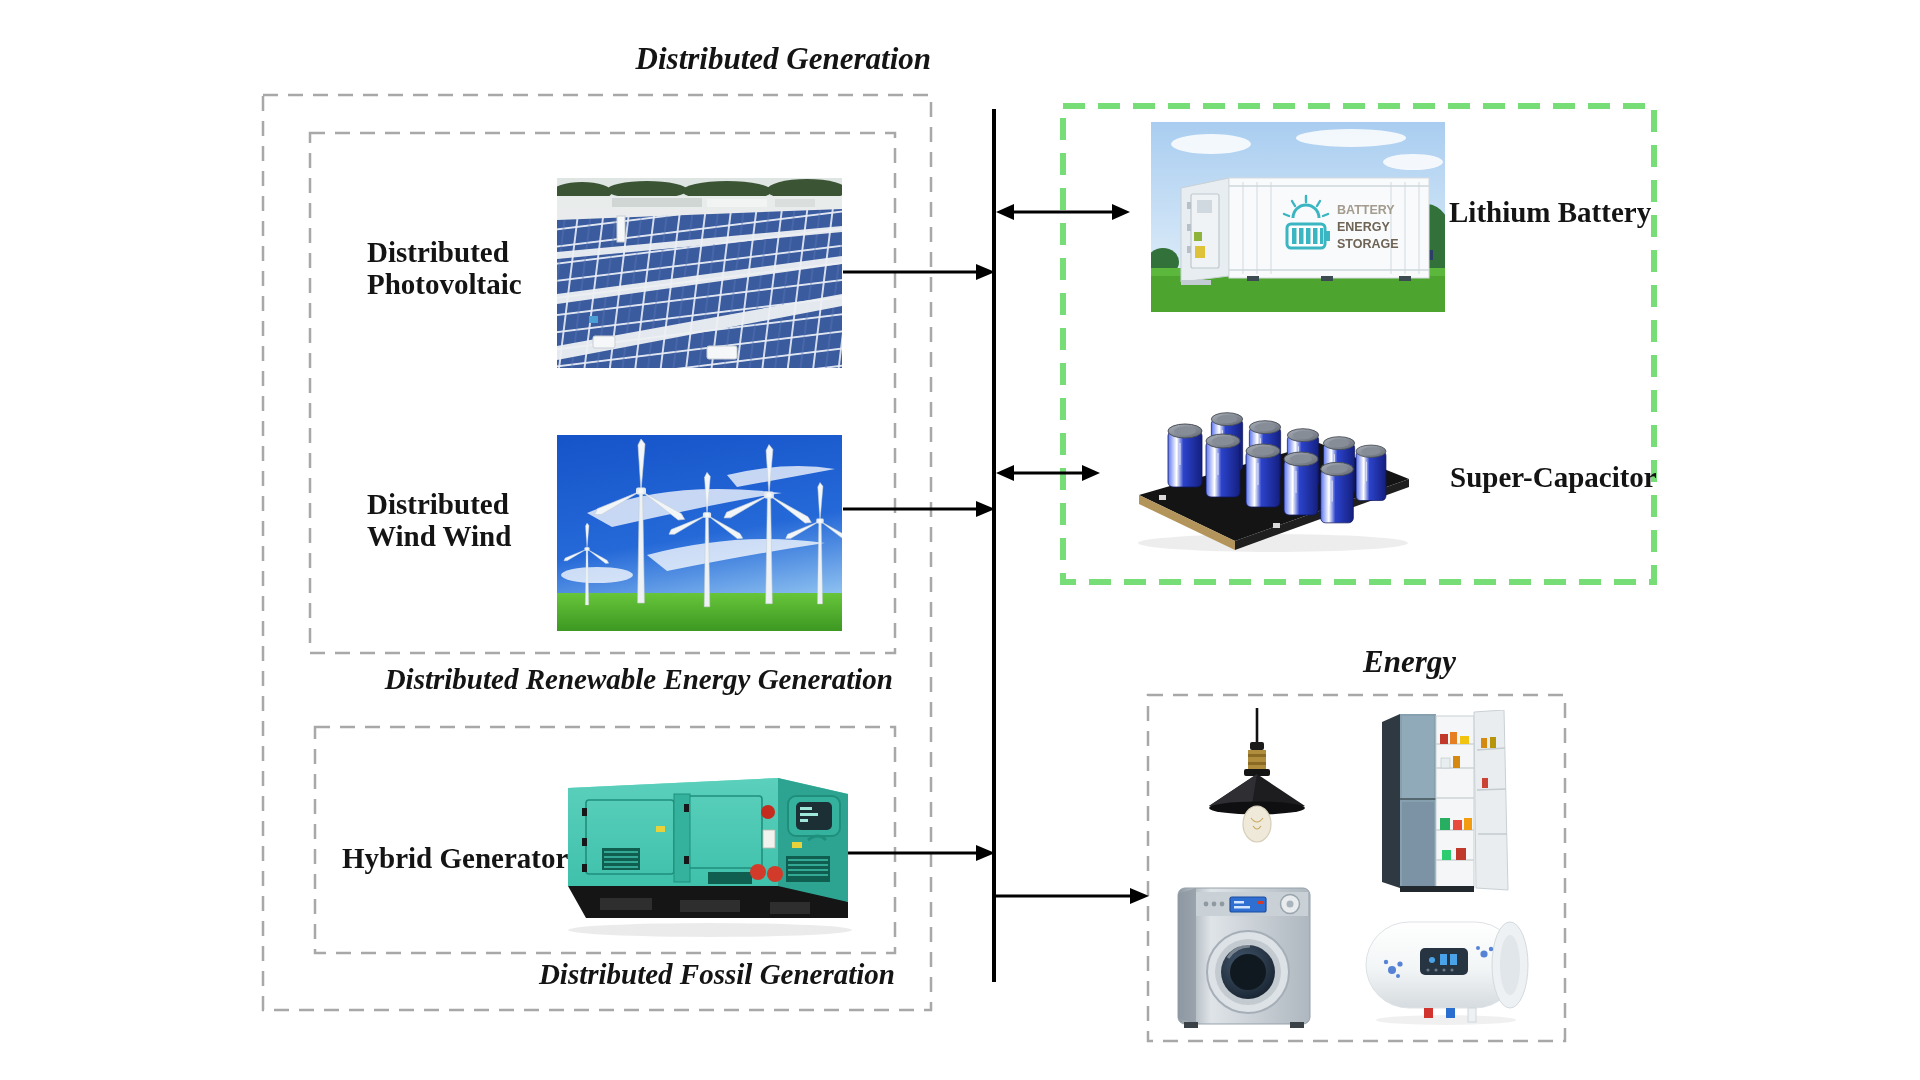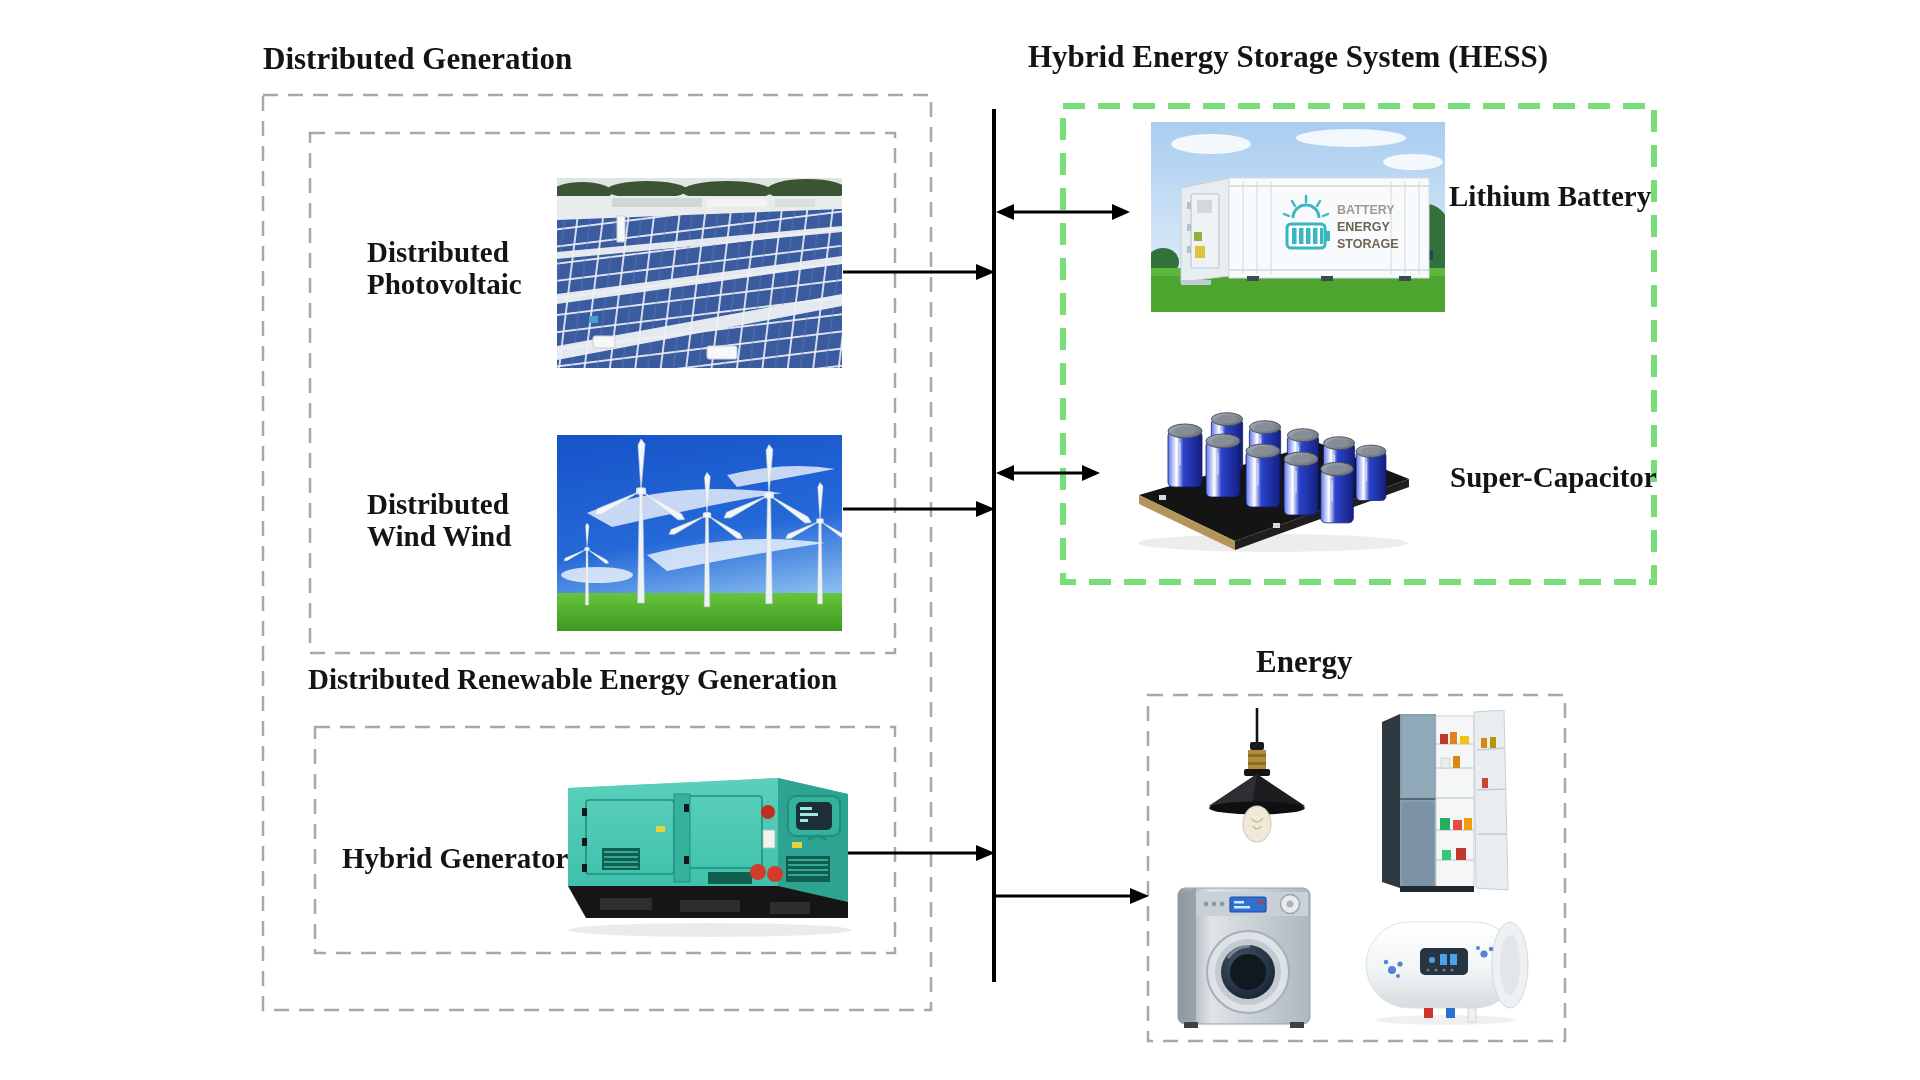"Distributed Generation" .center { font-style: none -> italic; text-align: left -> right }
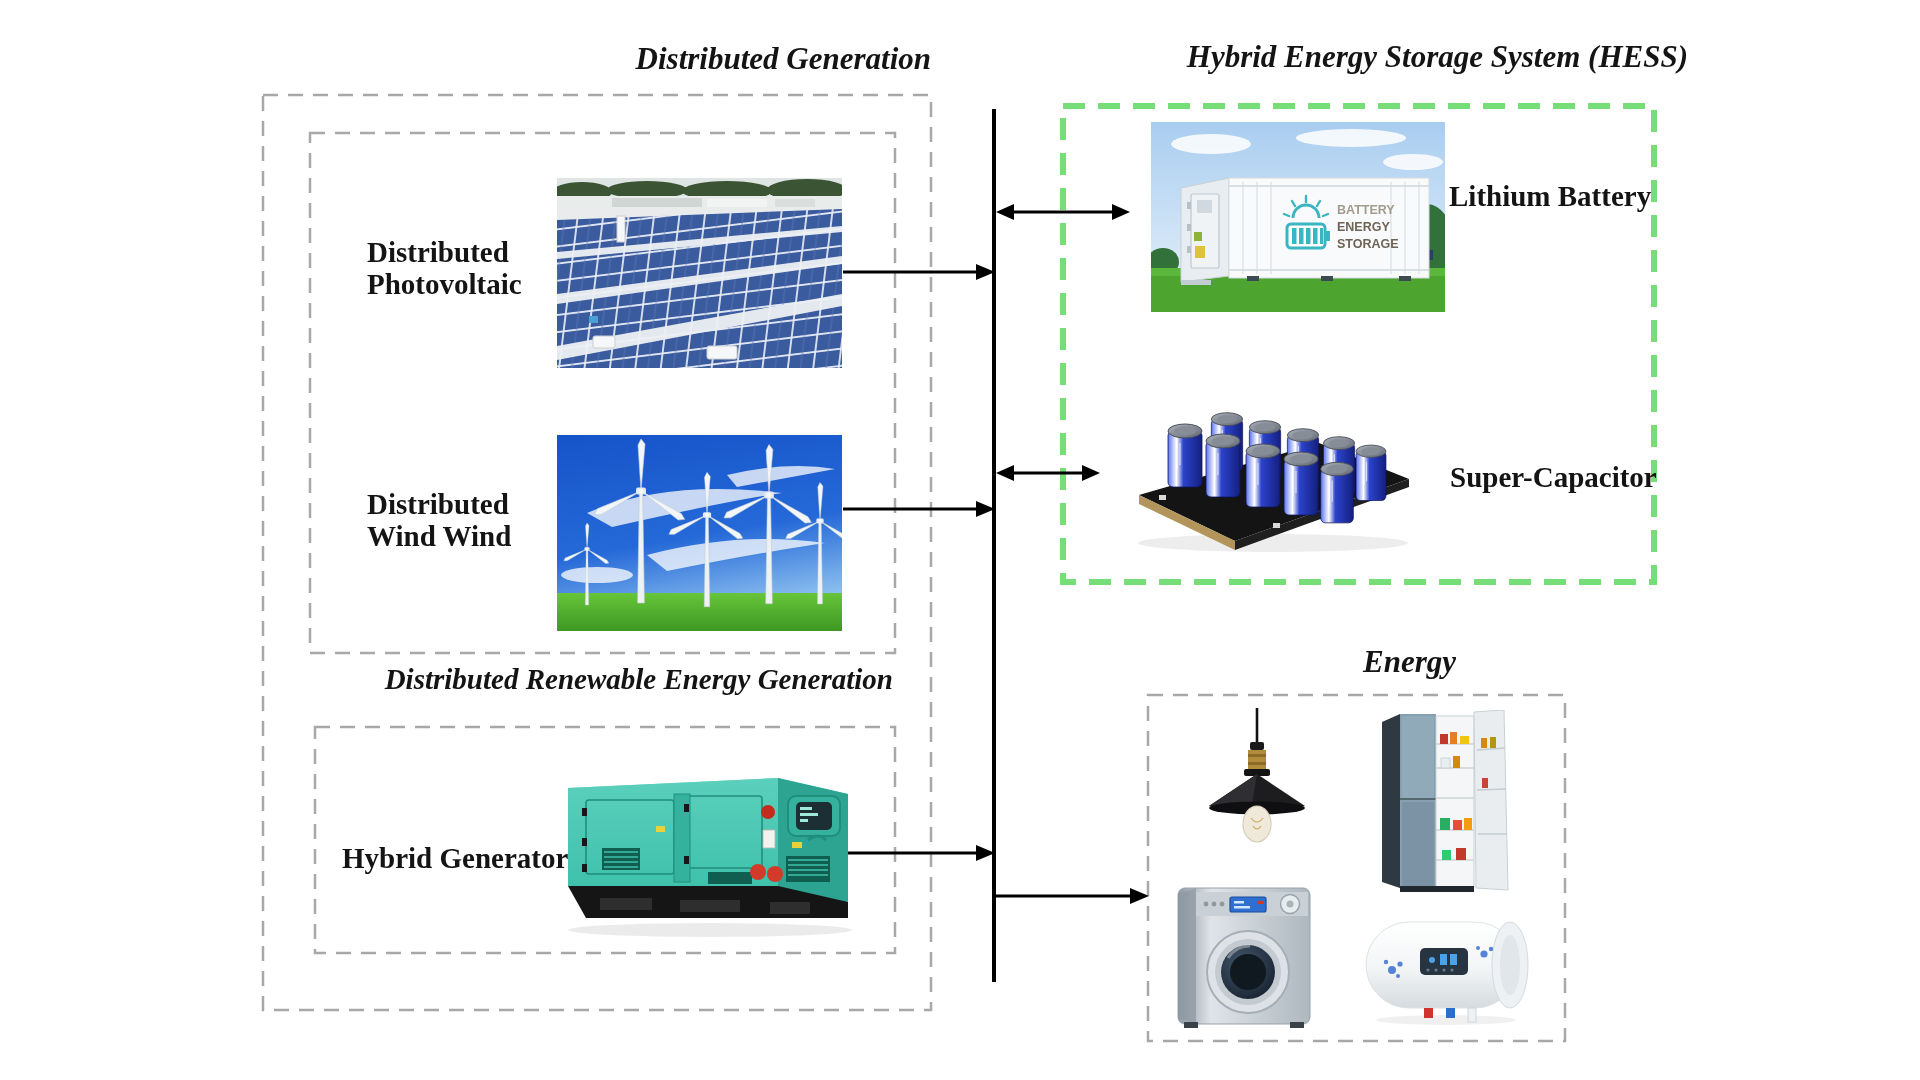"Hybrid Energy Storage System (HESS)" div.lbl { html: <div>Hybrid Energy Storage System (HESS)</div> -> none }
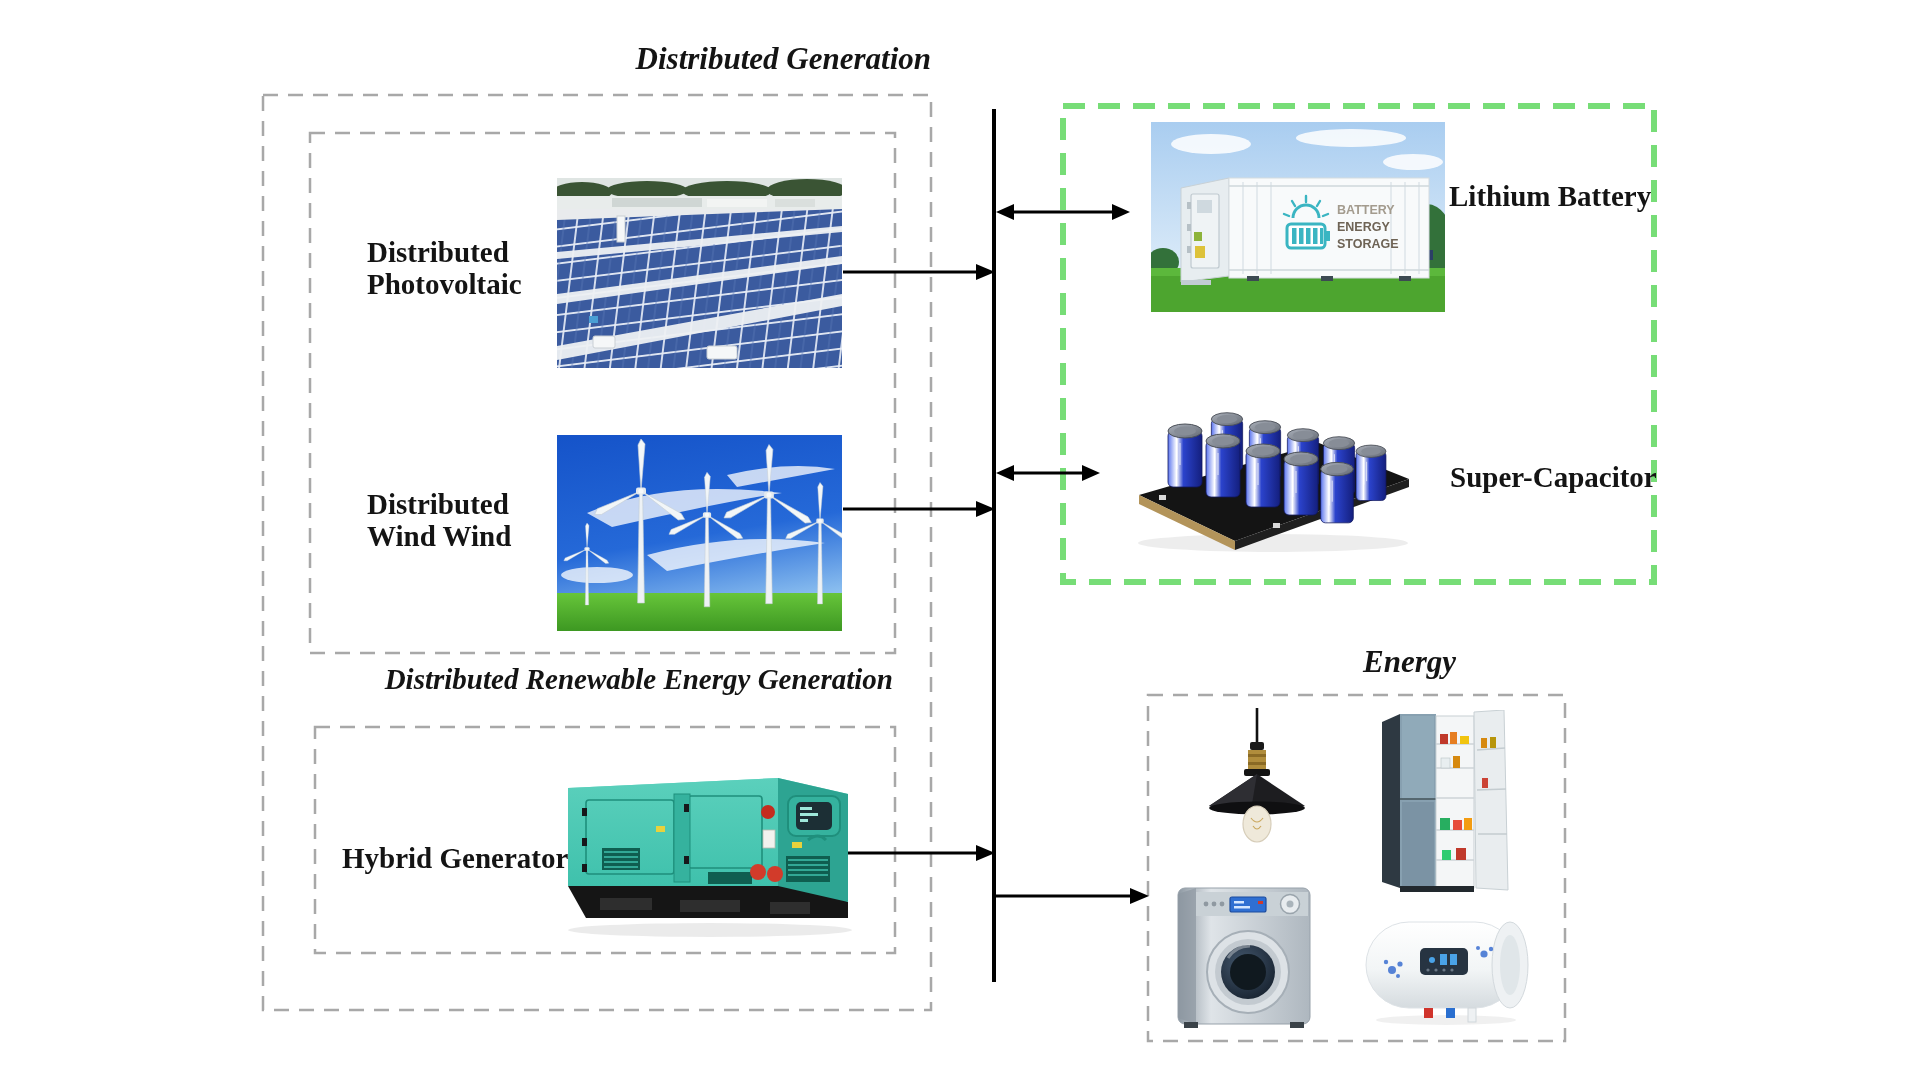"Lithium Battery" div.lbl { top: 180px -> 196px }
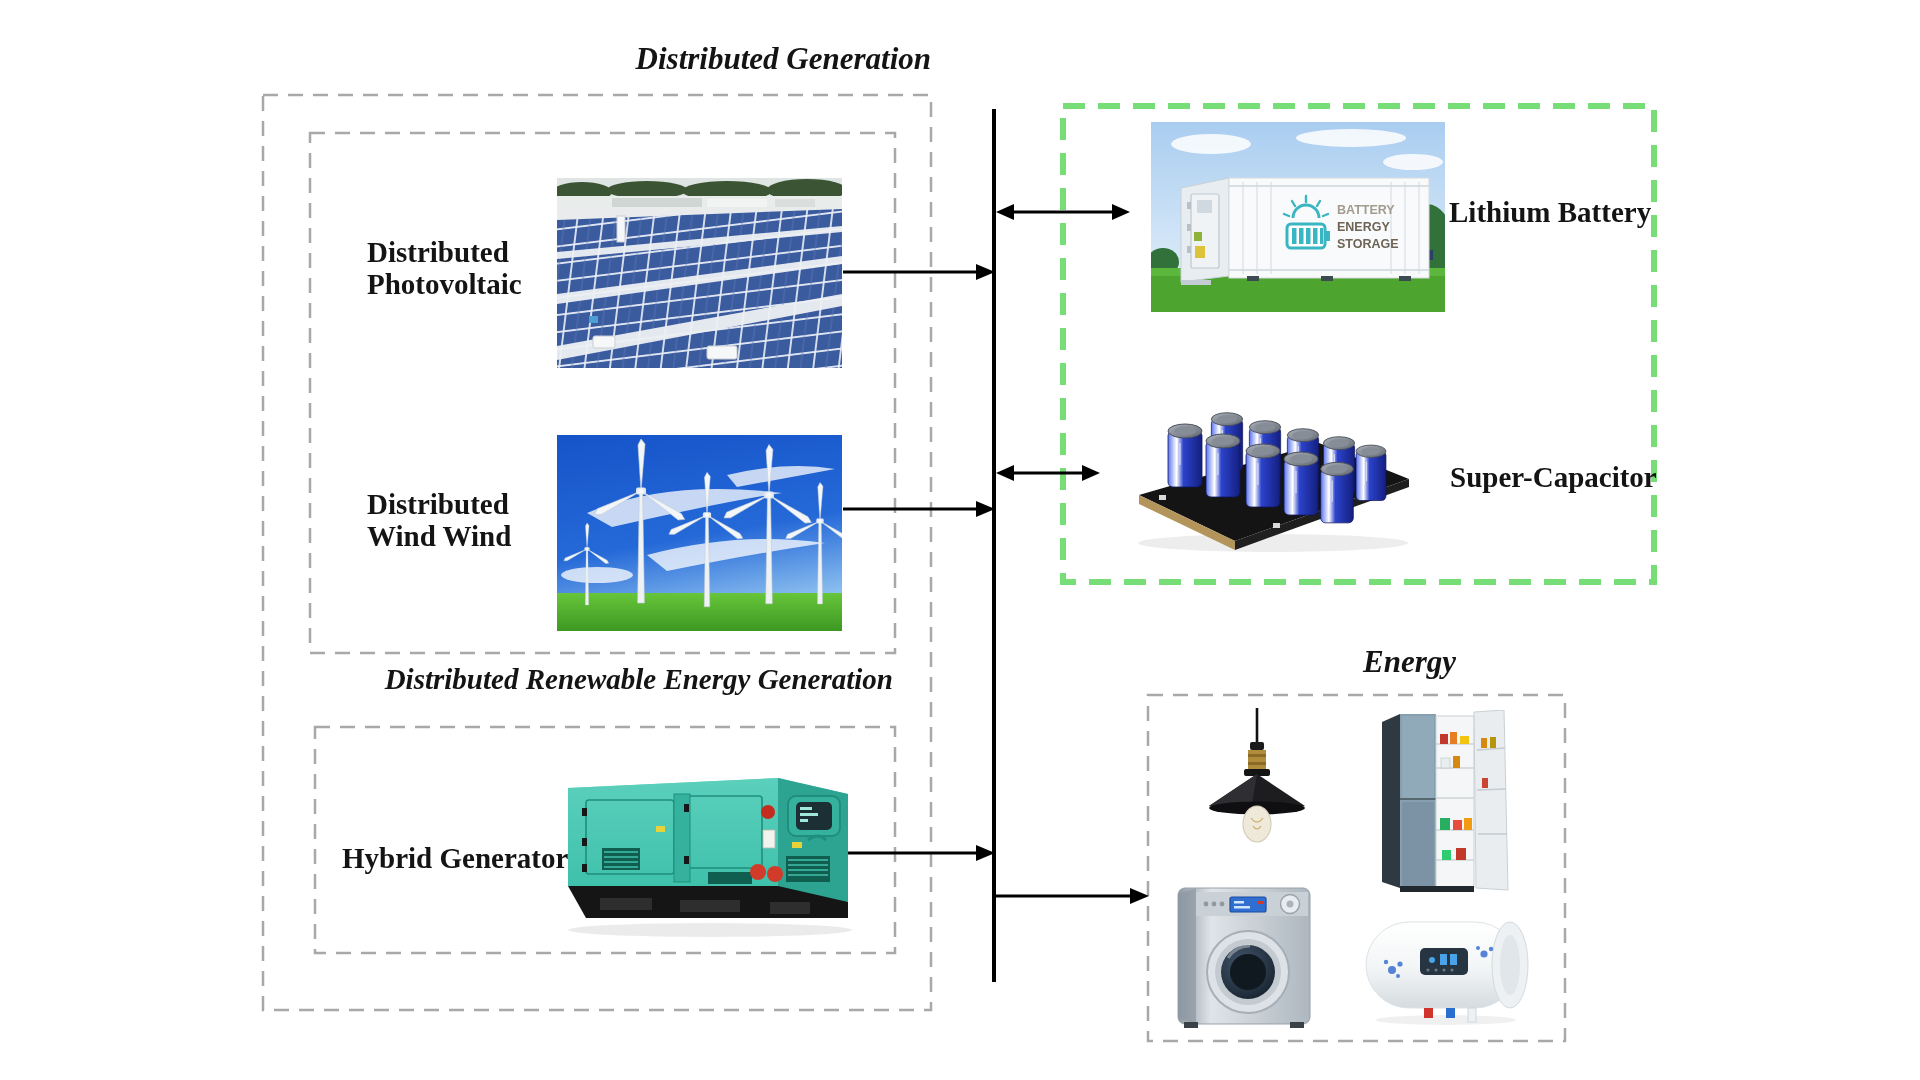"Distributed Fossil Generation" div.lbl { html: none -> <div>Distributed Fossil Generation</div> }
